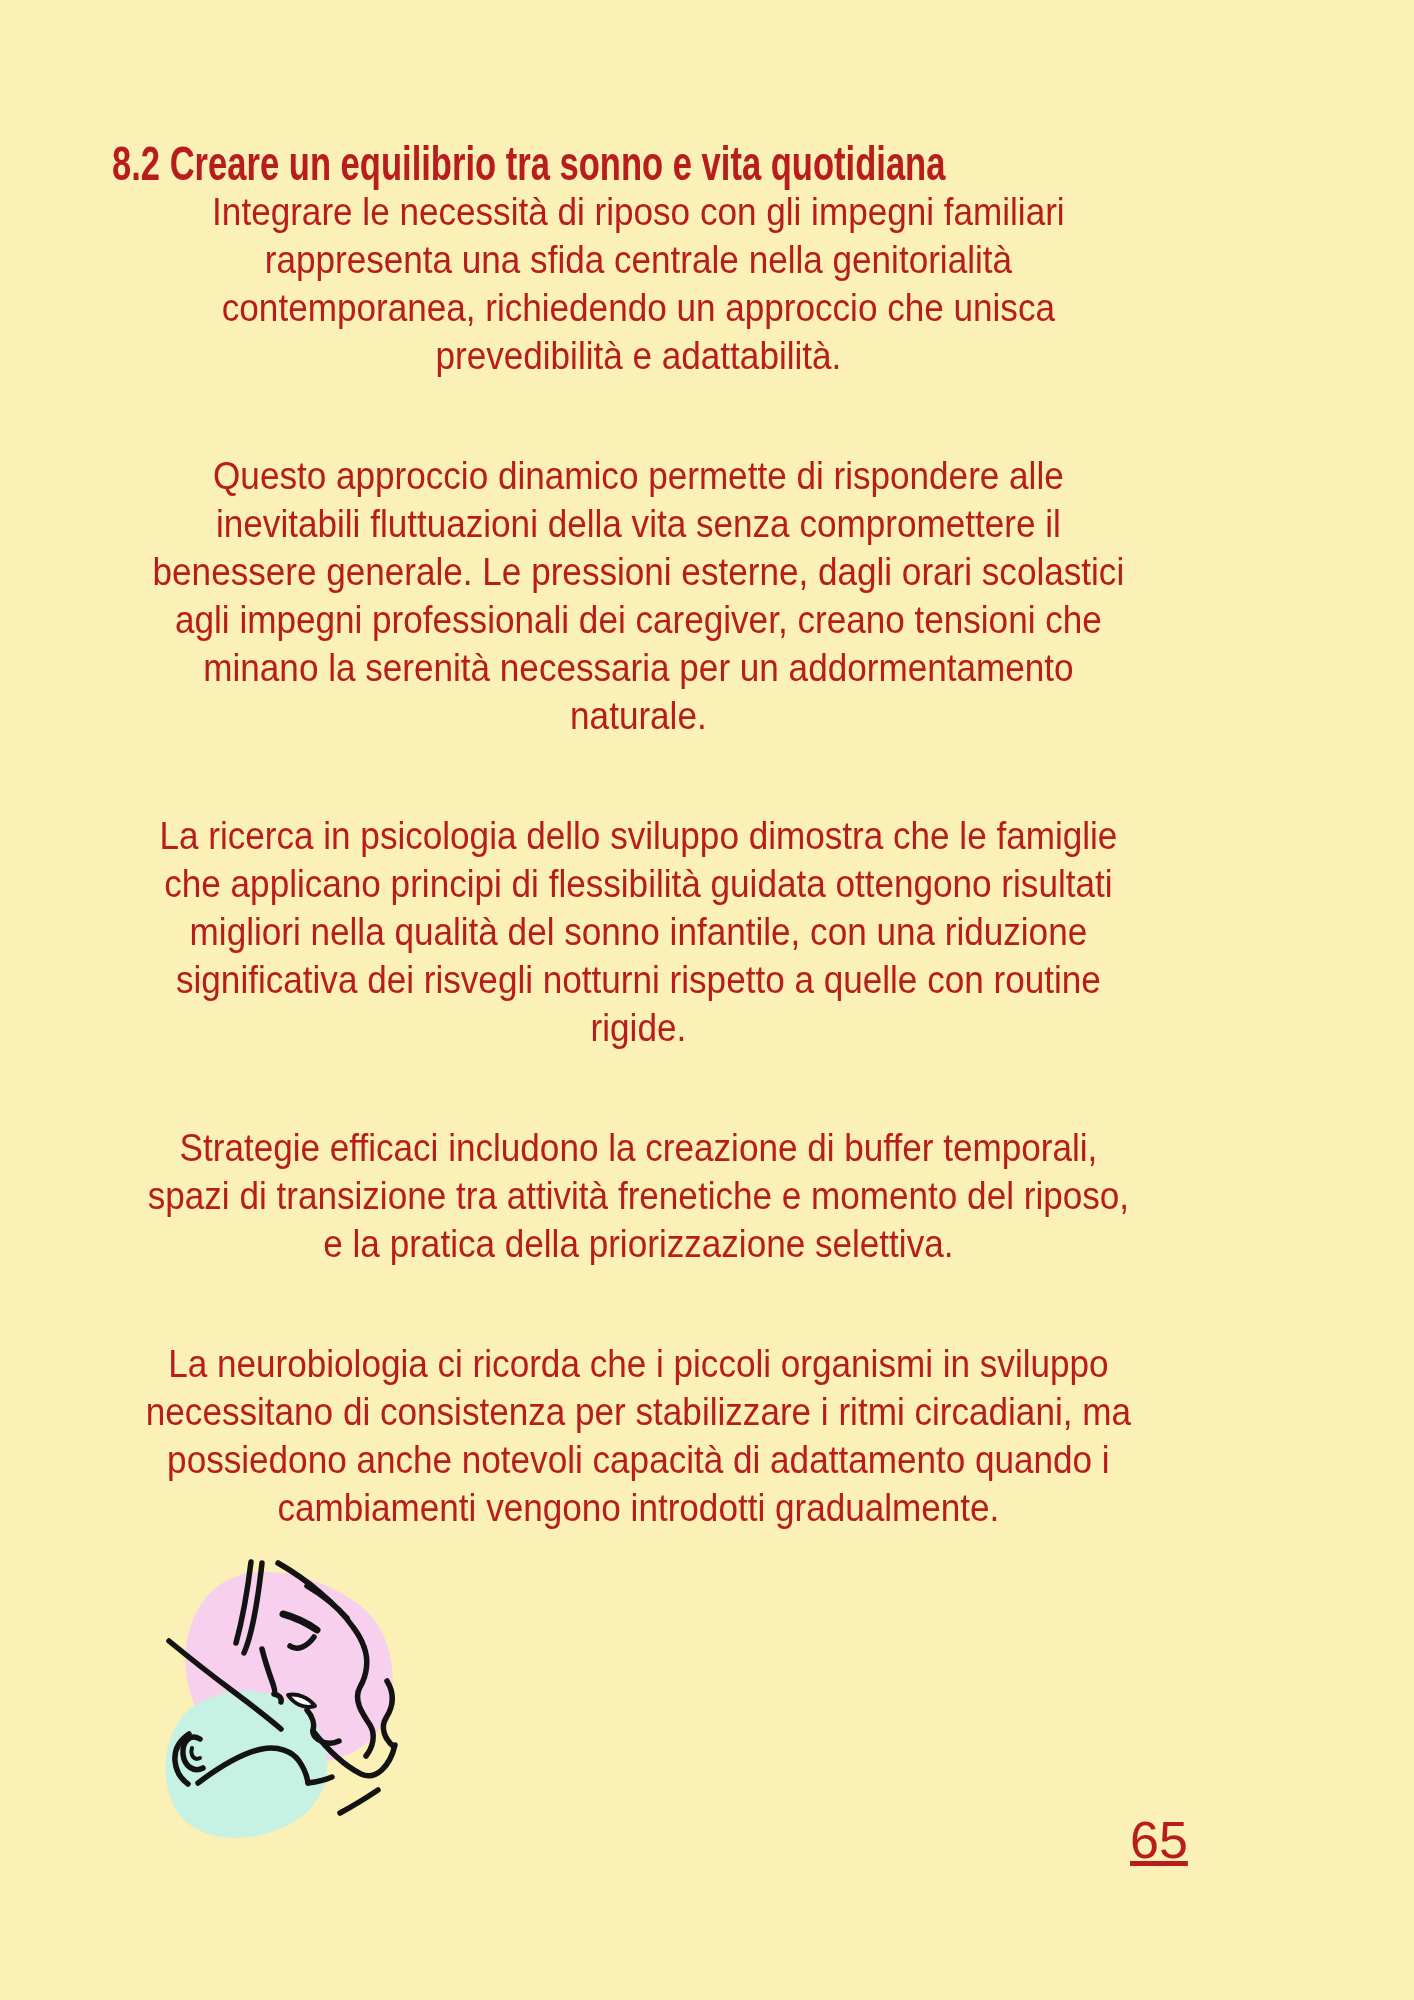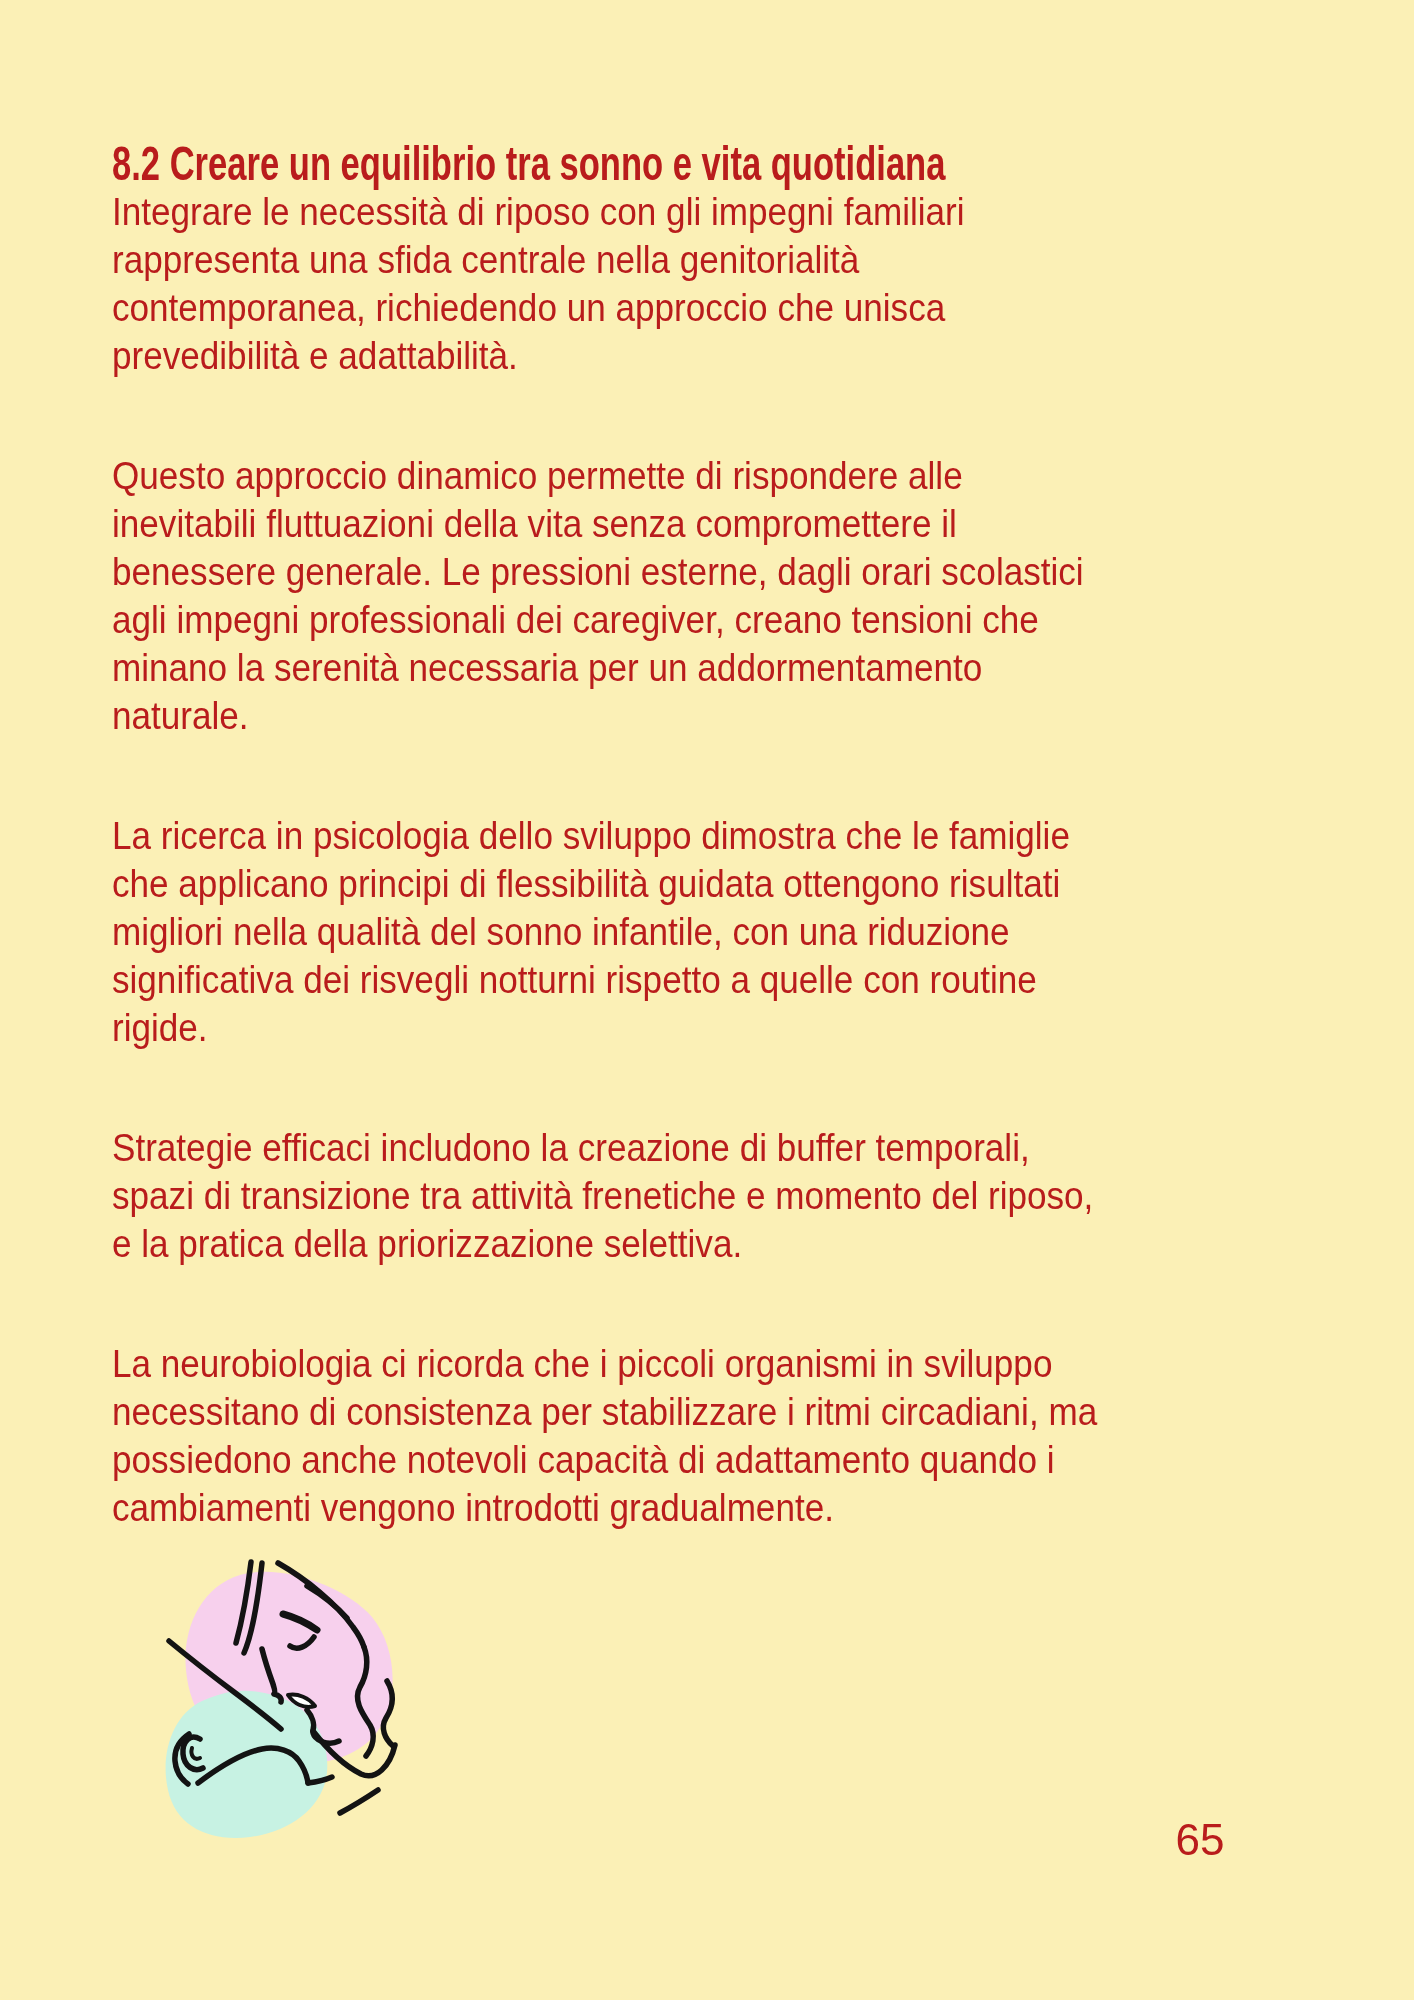"Integrare le necessità di riposo" .para { margin: 0 0 72px 0 -> 0 0 72px 8px; text-align: none -> center }
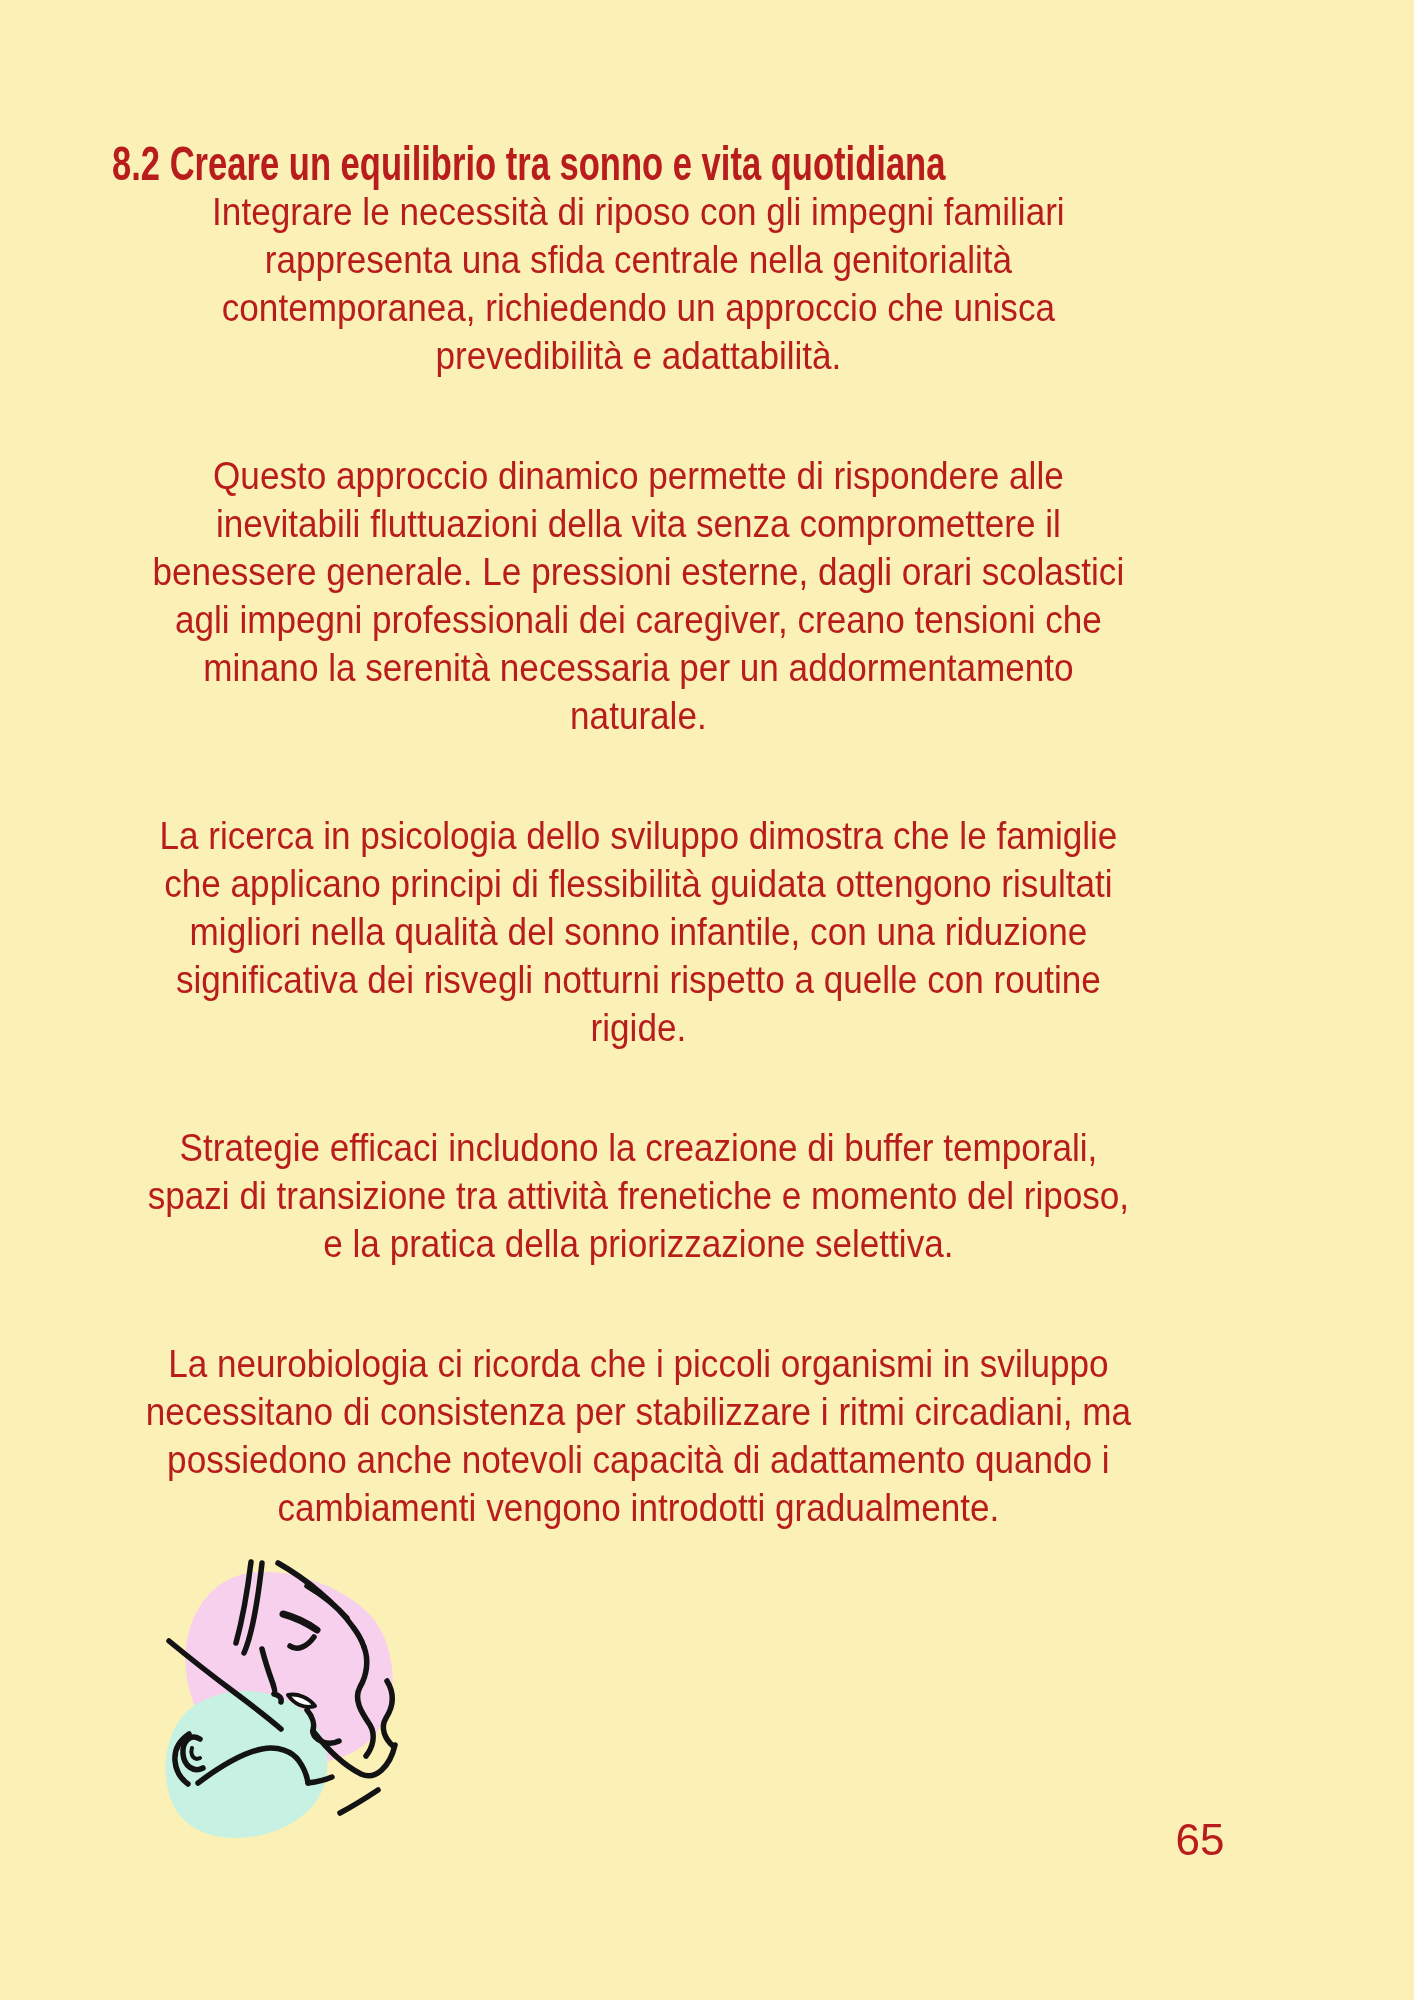"65" .page-number { font-size: 44px -> 52px; text-align: center -> left; text-decoration: none -> underline }
